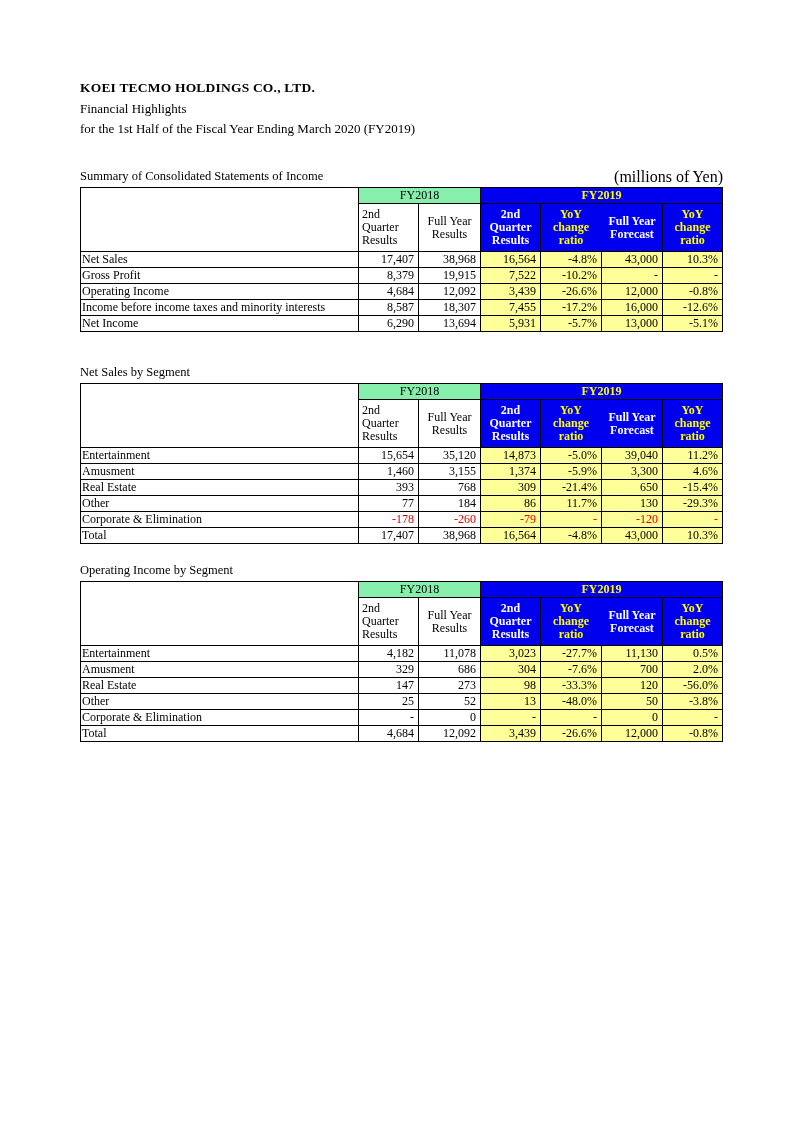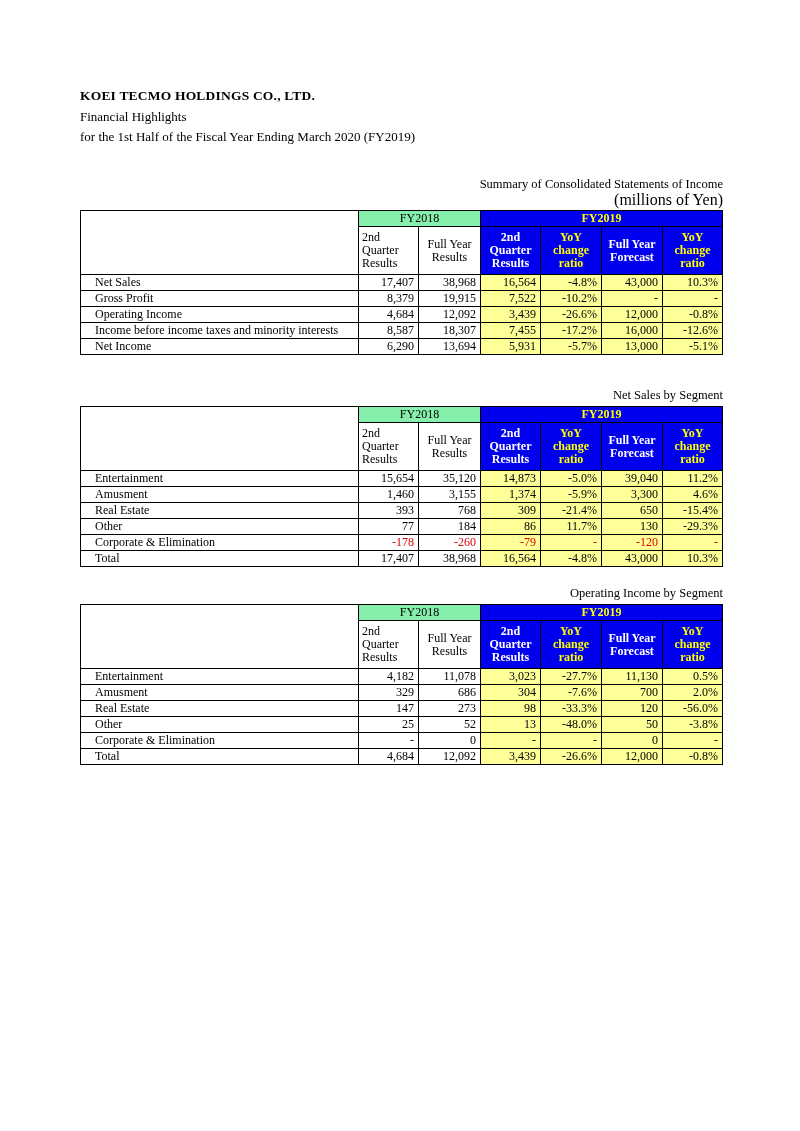"KOEI TECMO HOLDINGS CO., LTD." .doc { top: 88px -> 80px }
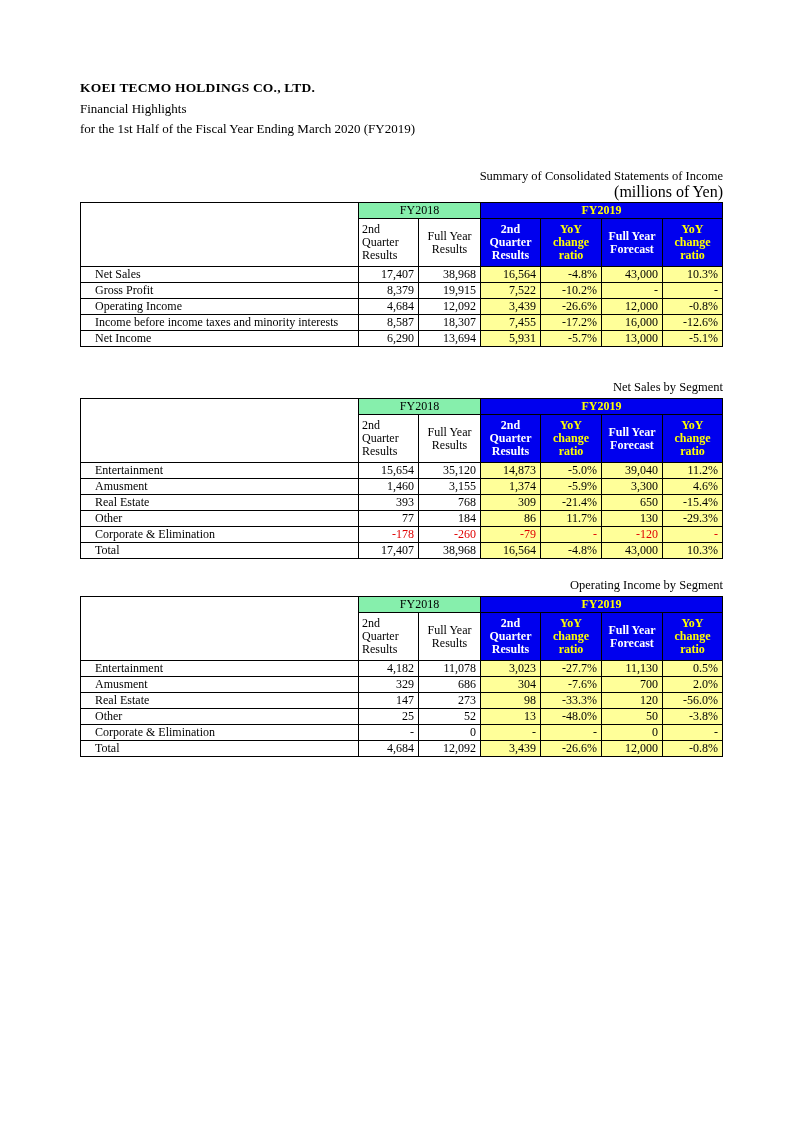"Summary of Consolidated Statements of" .caption-row { flex-direction: column -> none }
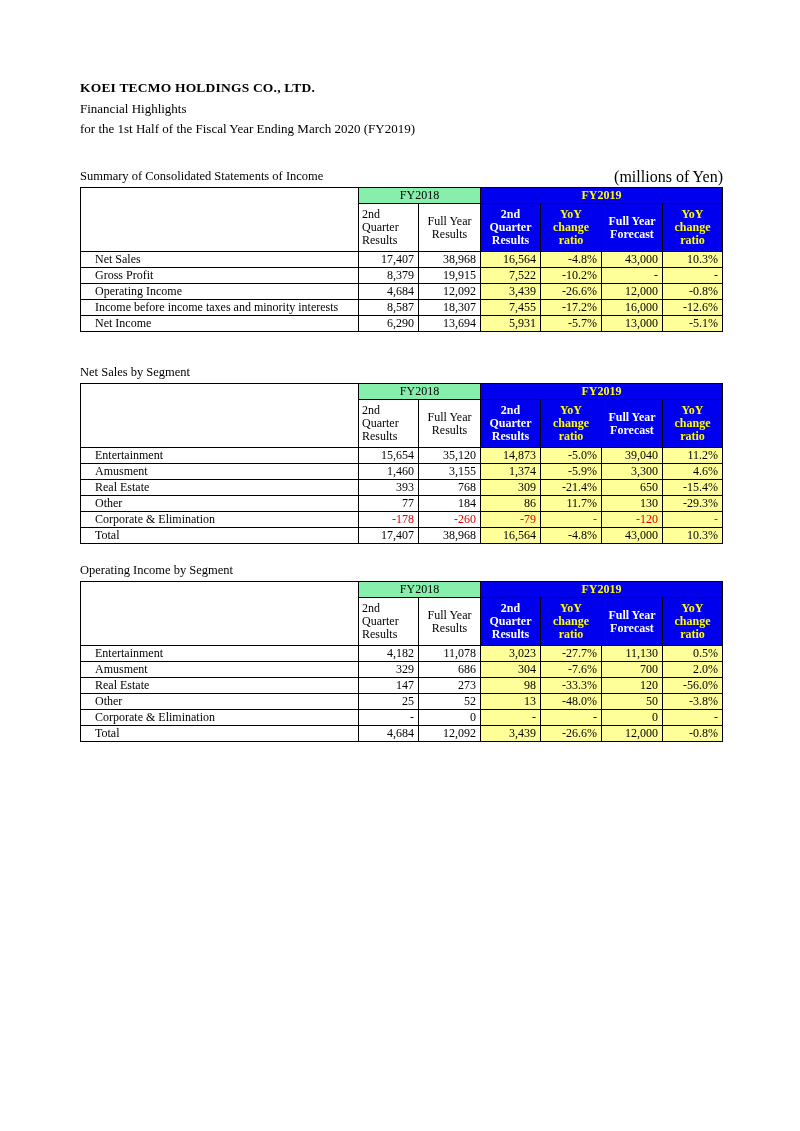"Net Sales" .fin td.lbl { padding-left: 14px -> 1px }
